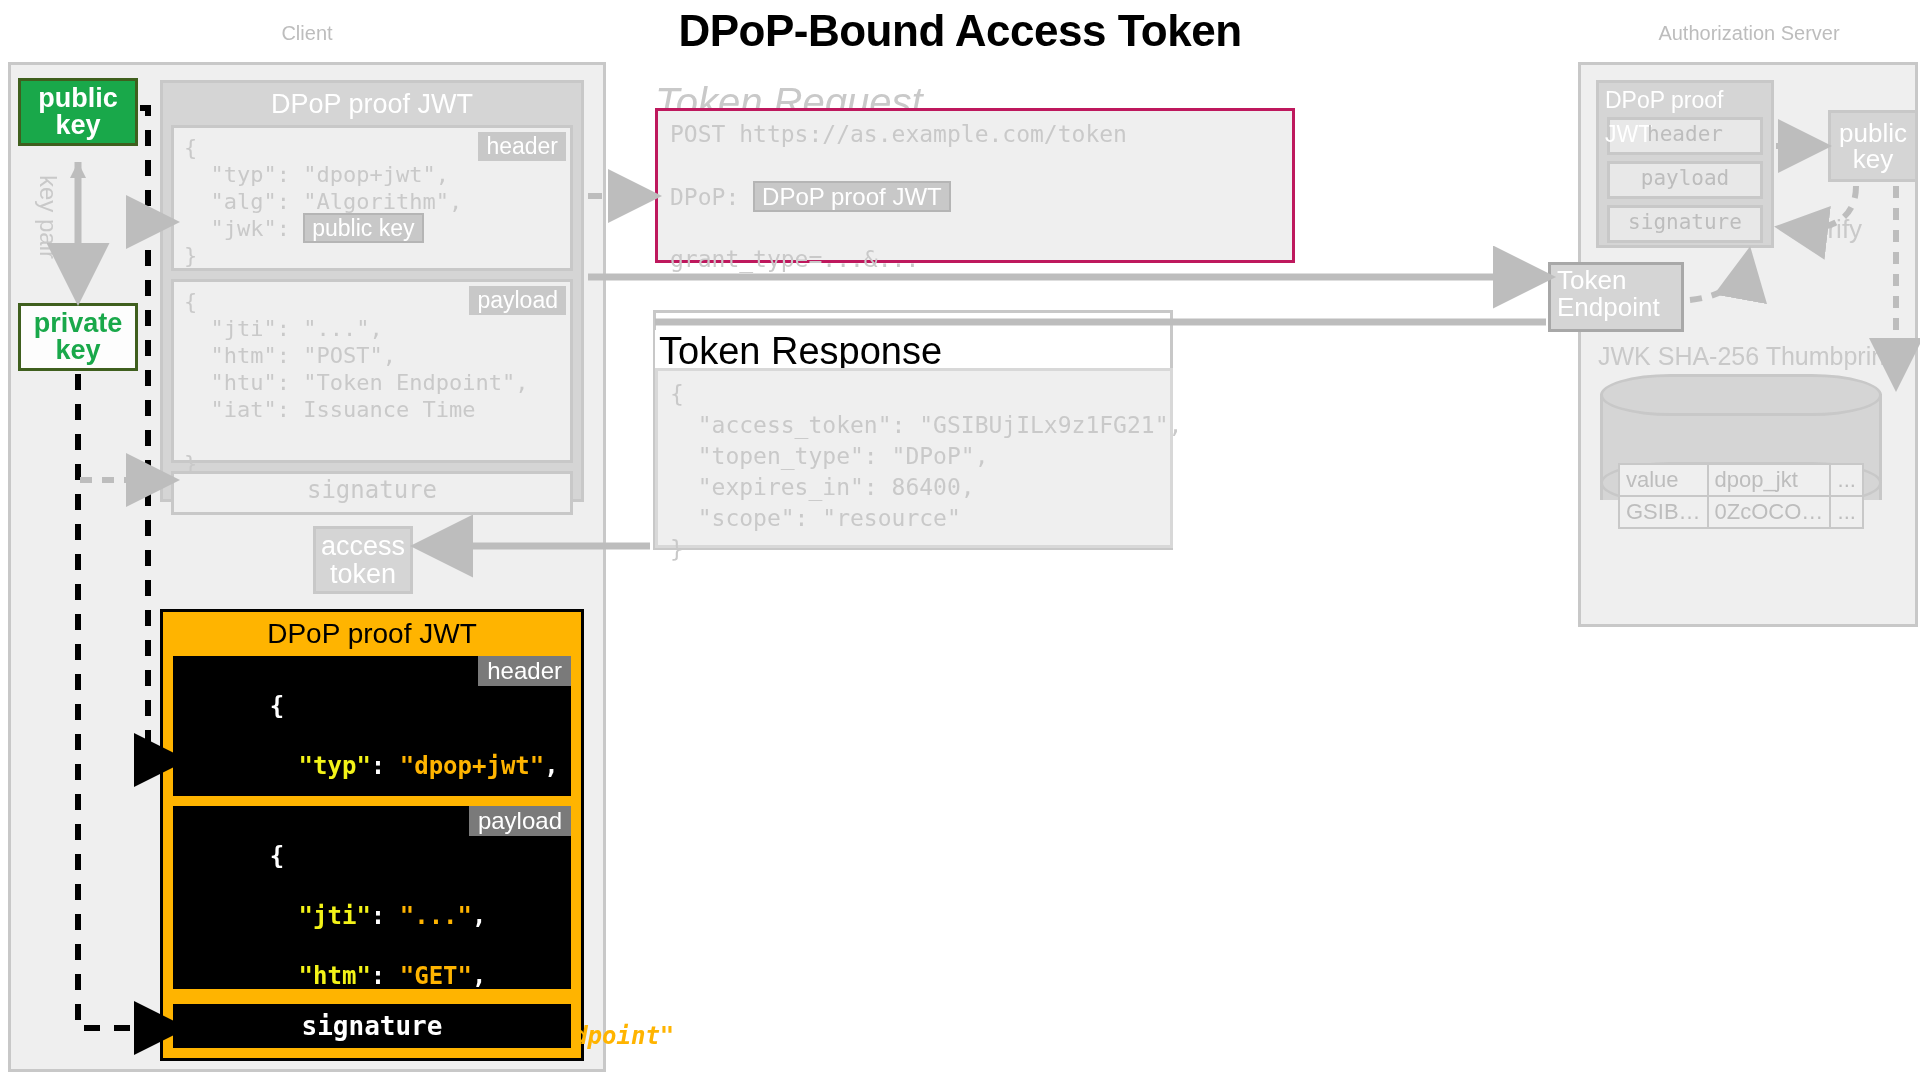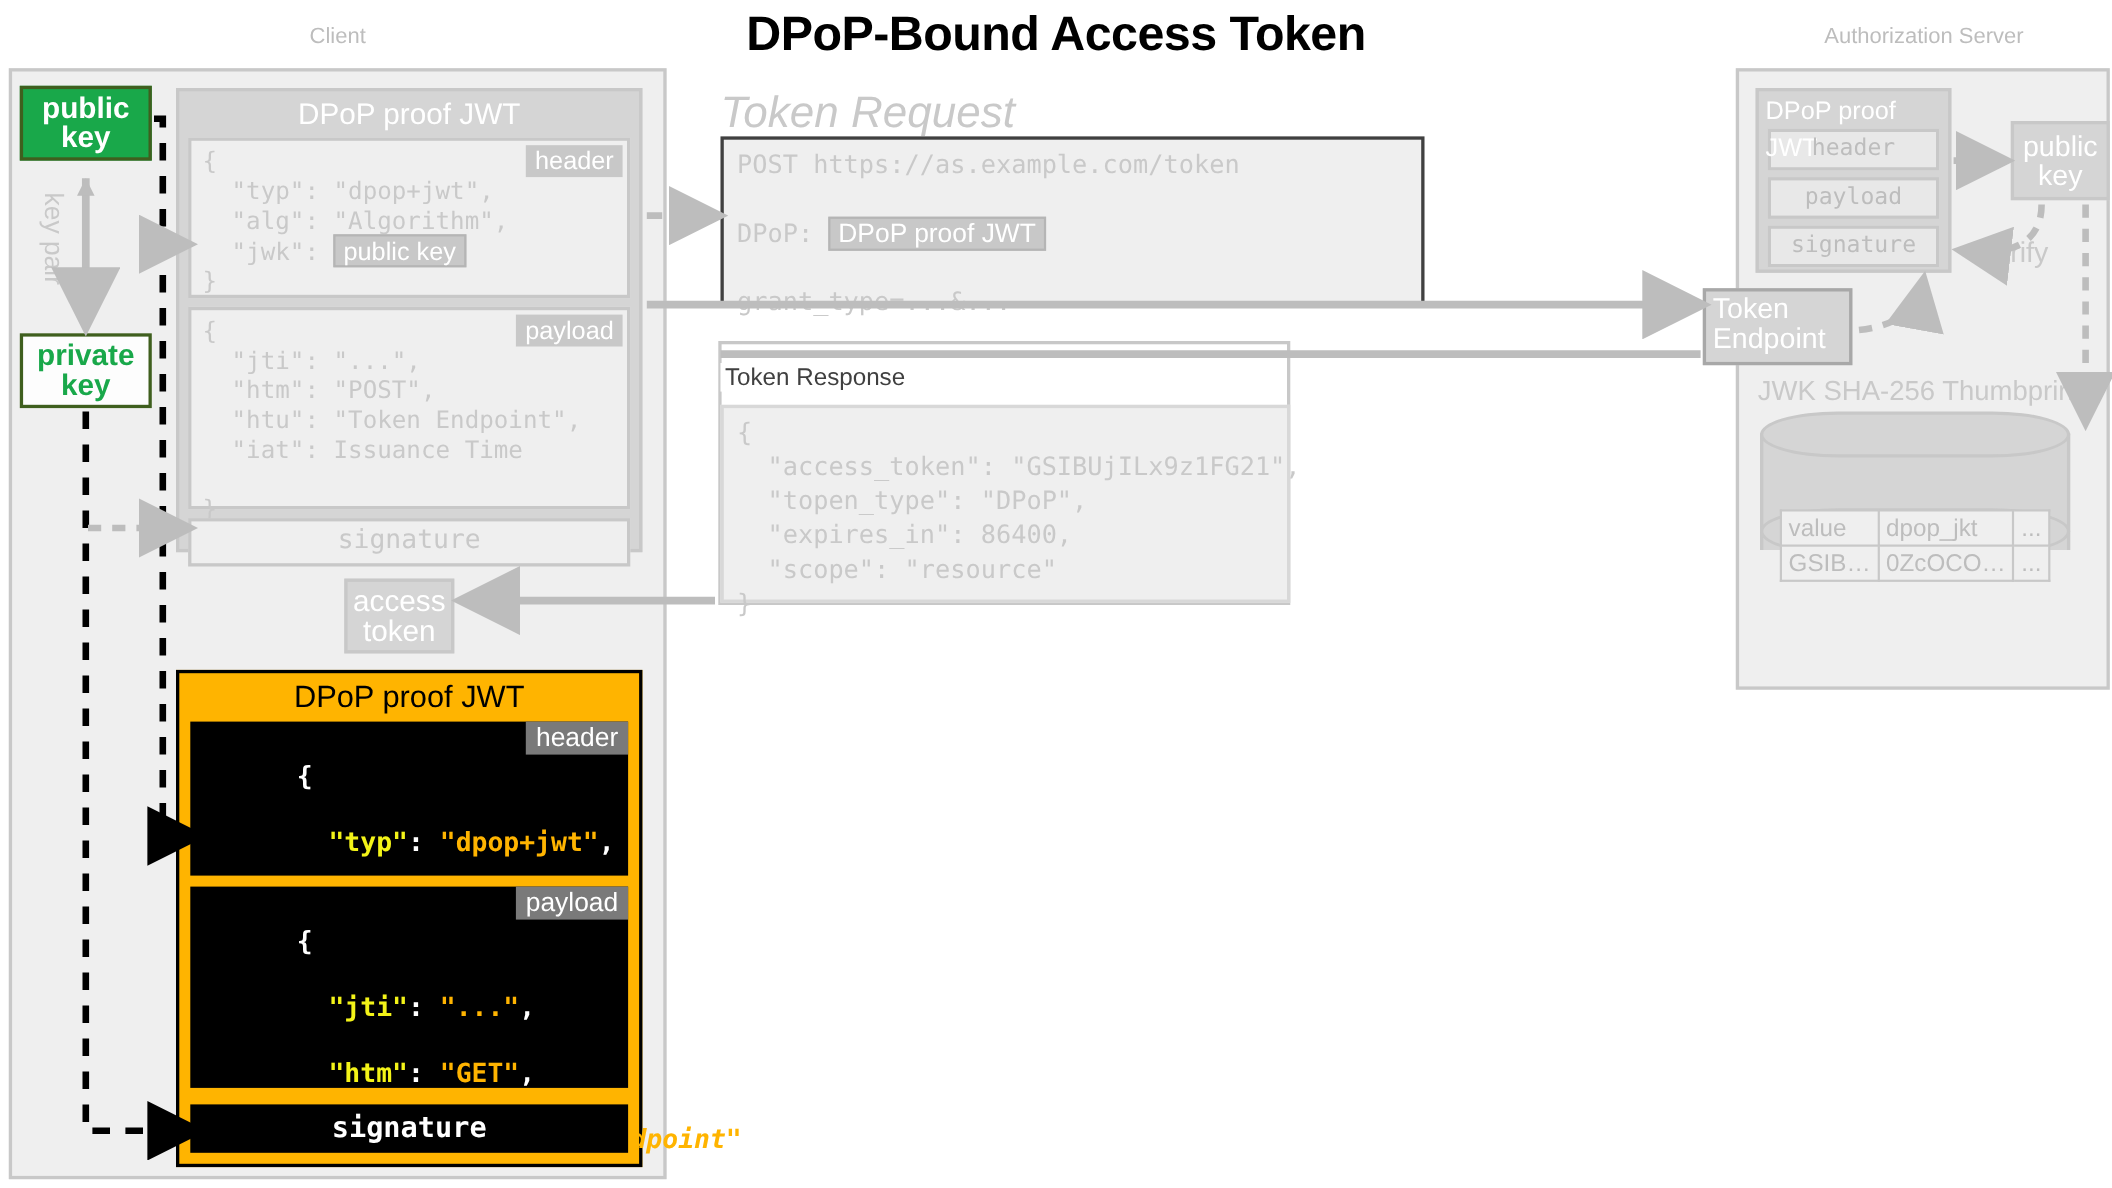"POST https://as.example.com/token" #token-req { border: 3px solid #404040 -> 3px solid #be185d; top: 124px -> 108px }
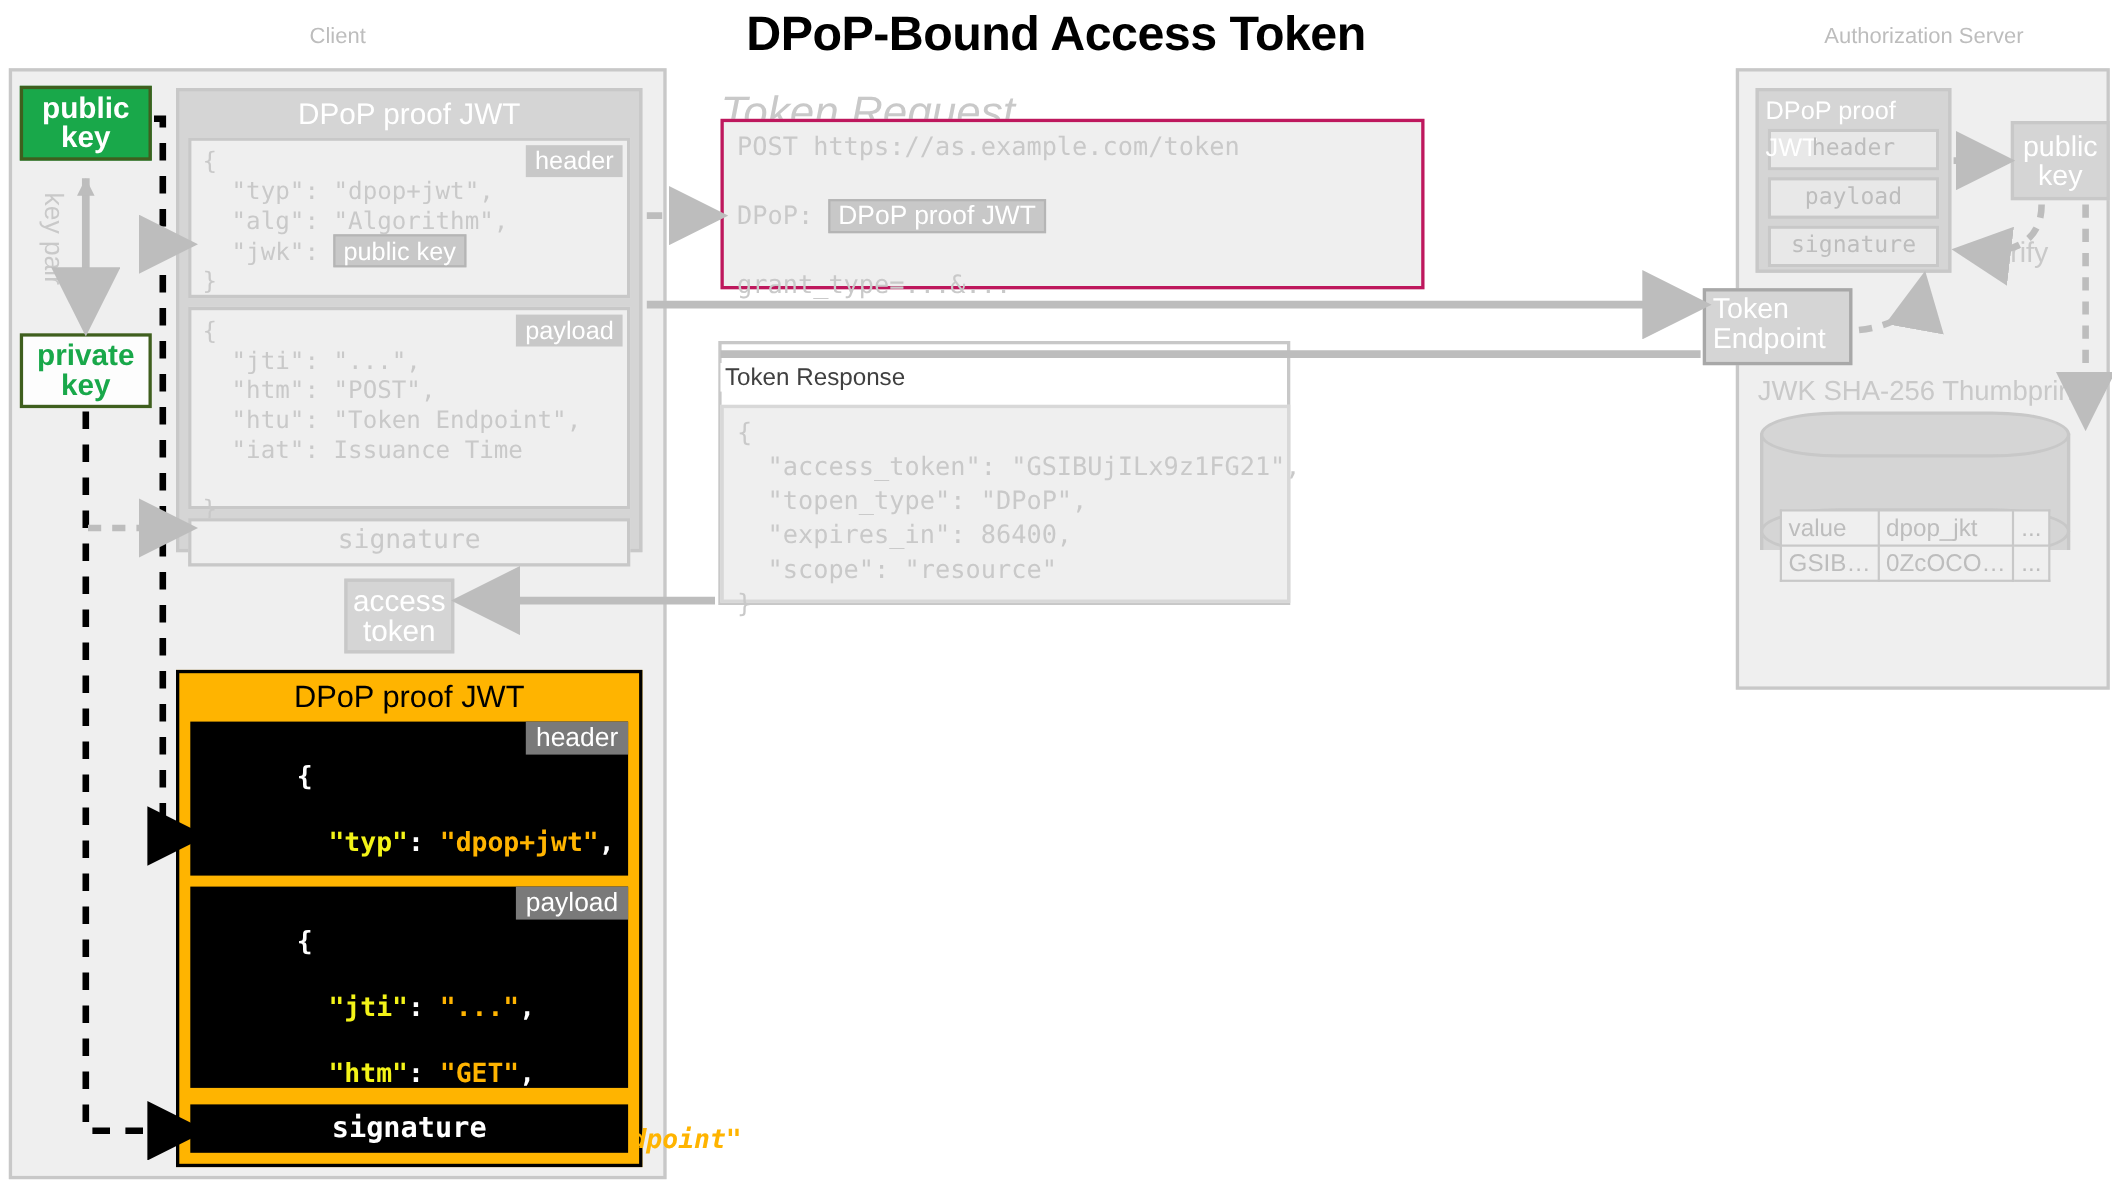"Token Response" #token-res-cap { color: #404040 -> #000000; font-size: 22px -> 38px }
